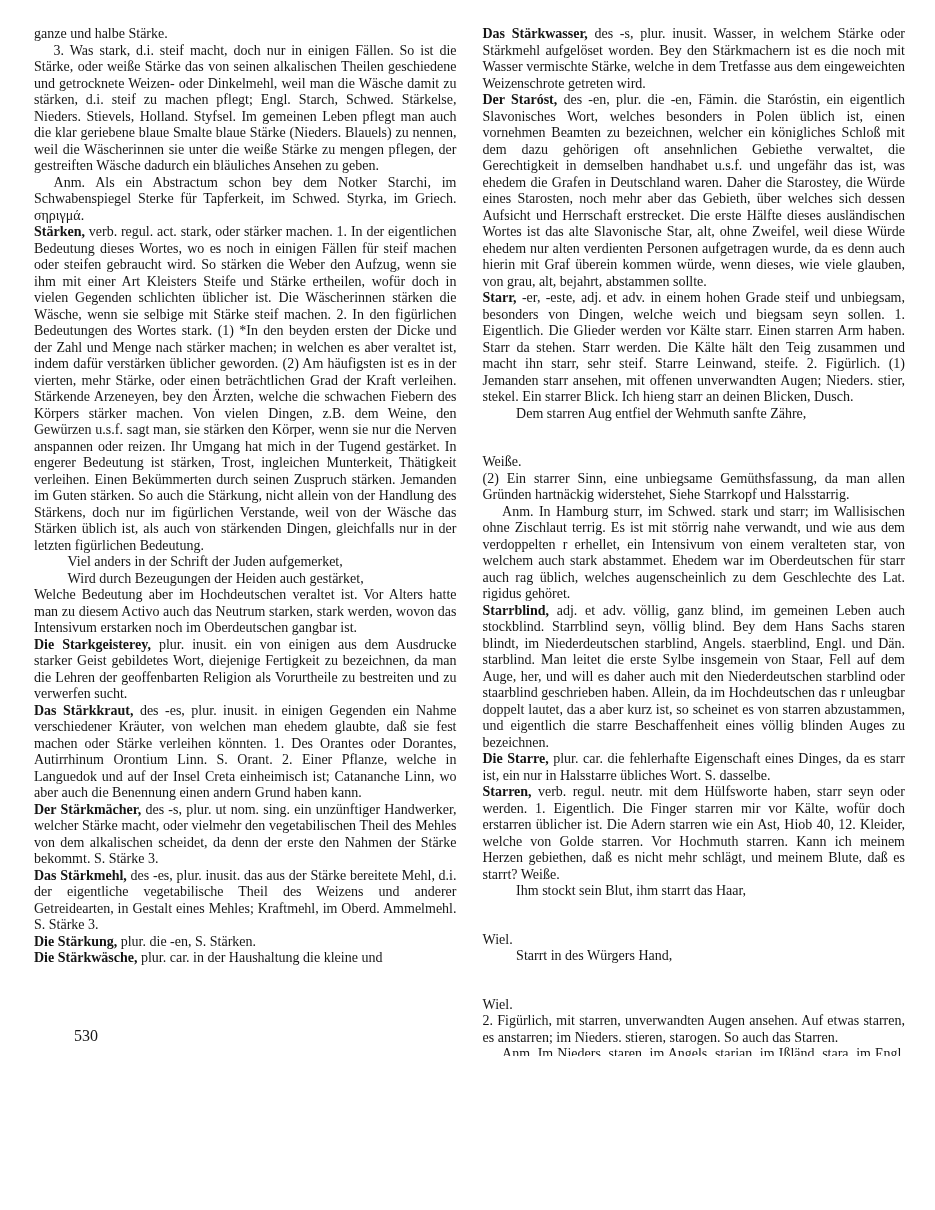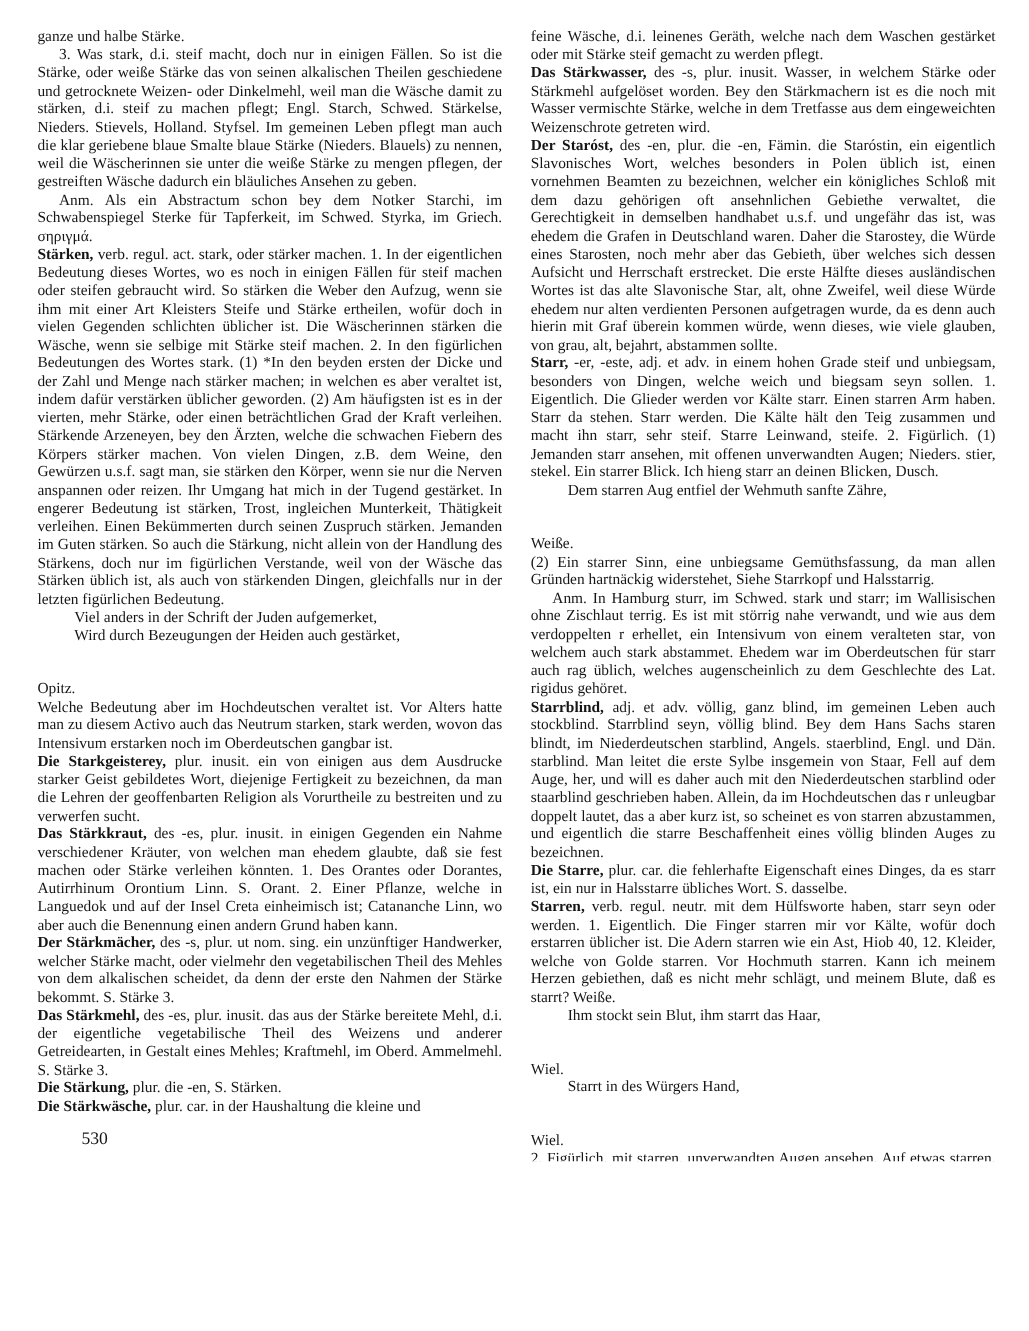"feine Wäsche, d.i. leinenes Geräth," p.para { html: <p><span>feine Wäsche, d.i. leinenes Geräth, welche nach dem Waschen gestärket oder mit Stärke steif gemacht zu werden pflegt.</span></p> -> none }
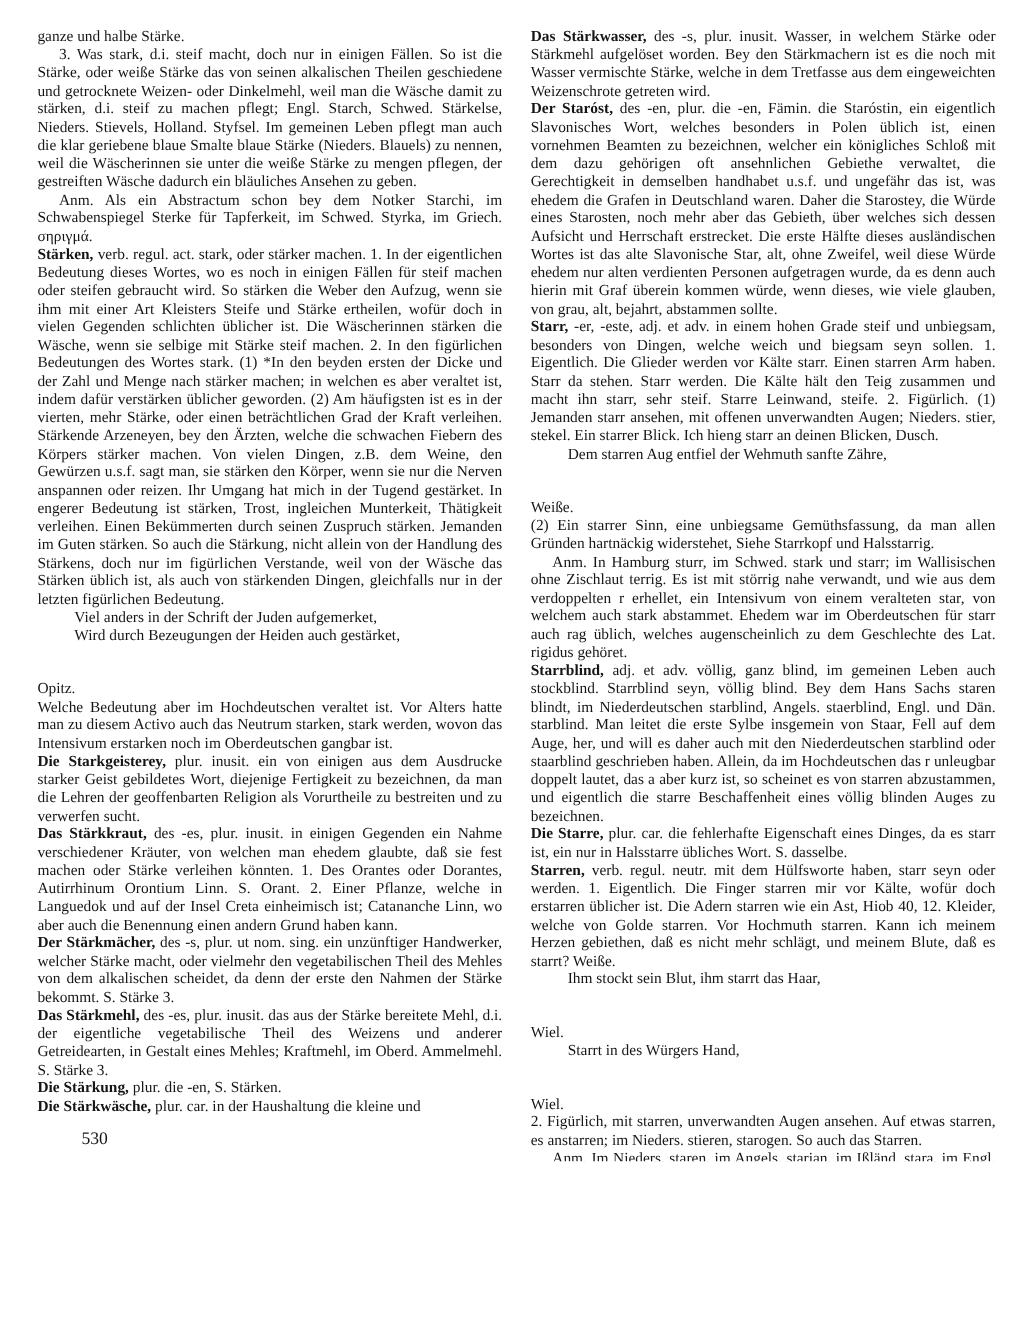"Opitz." p.para { html: <p><span>Opitz.</span></p> -> none }
